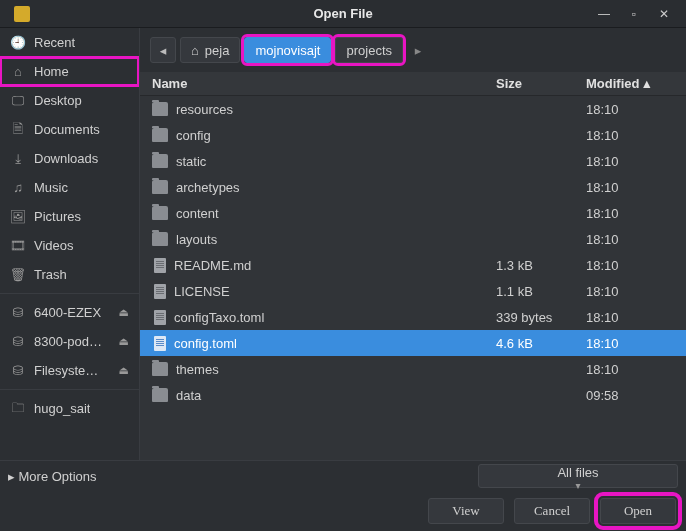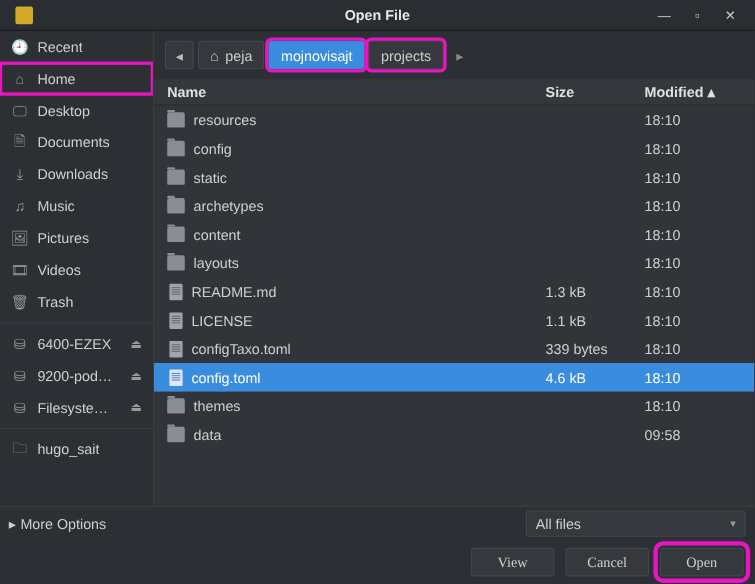"9200-pod…" span.label { text: 9200-pod -> 8300-pod }
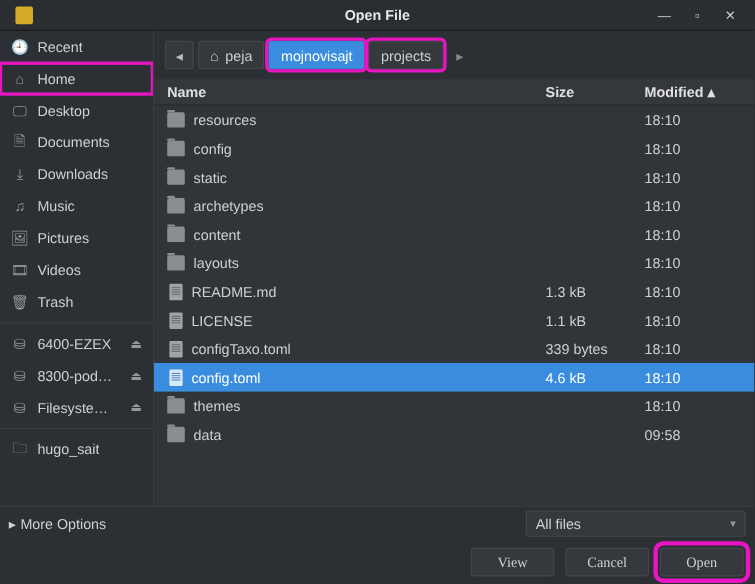"All files" .filter-select { flex-direction: none -> column }
